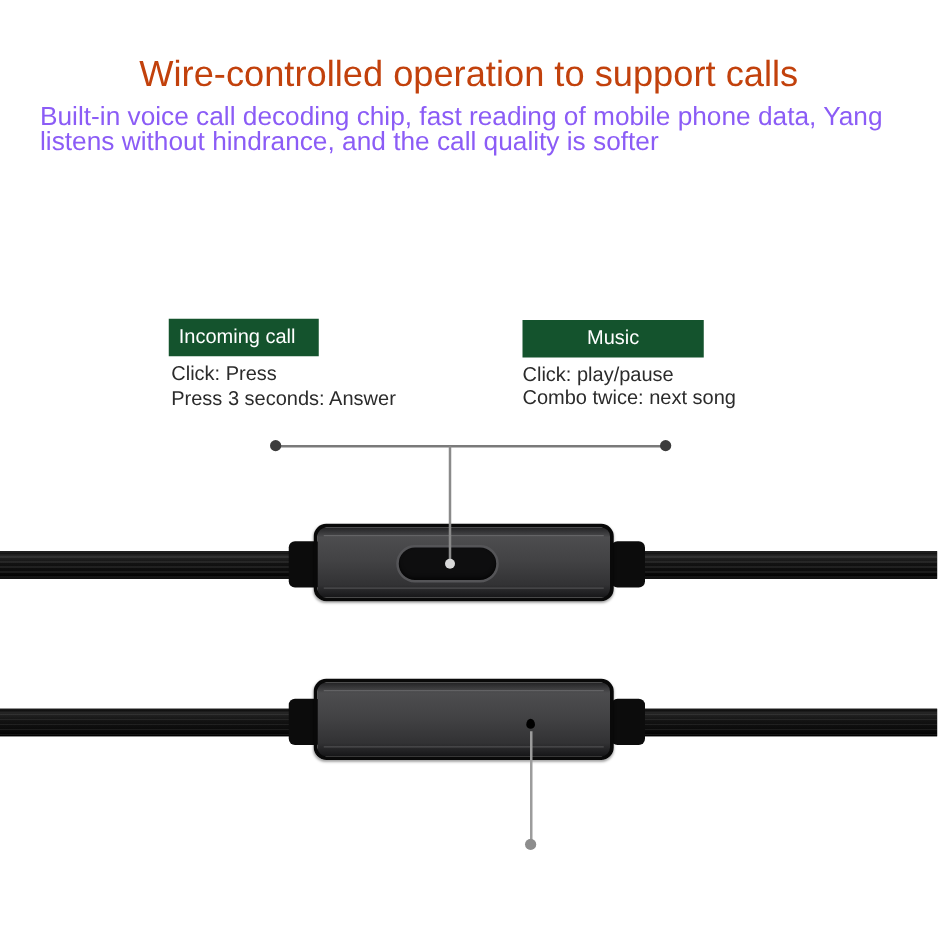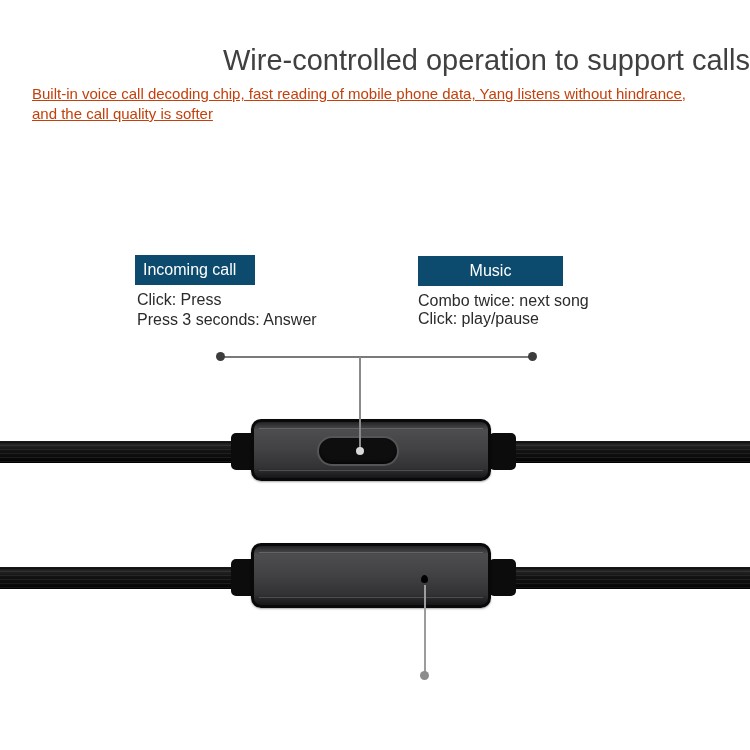"Wire-controlled operation to support" .title { color: #404040 -> #c2410c; text-align: right -> center }
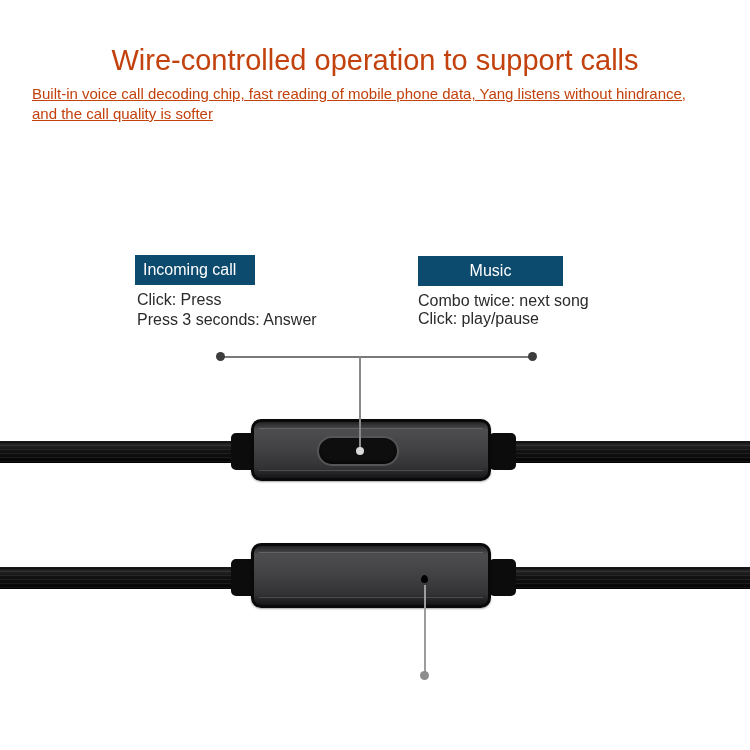"Built-in voice call decoding chip," .subtitle { color: #c2410c -> #8b5cf6; font-size: 15px -> 21px; text-decoration: underline -> none }
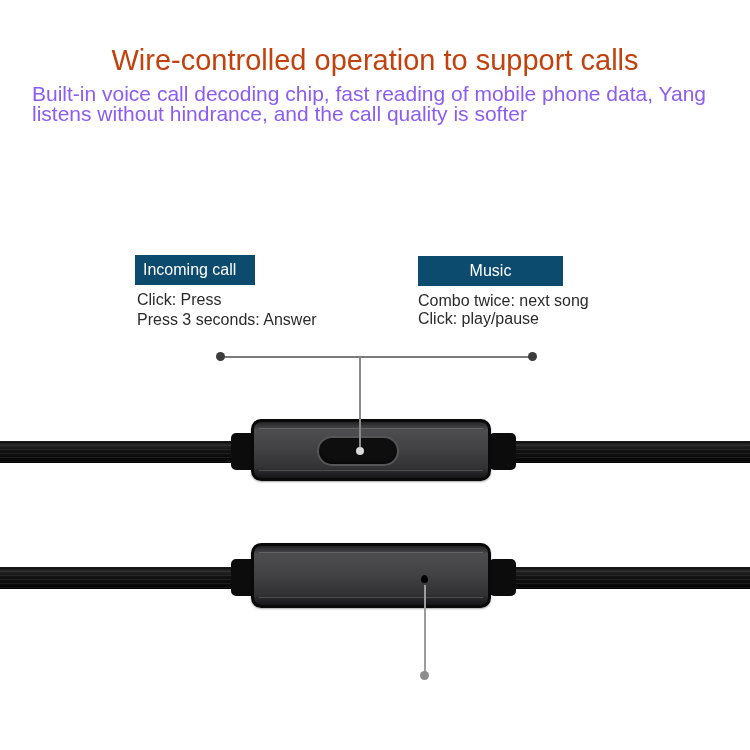"Incoming call" .label-box { background: #0c4a6e -> #14532d }
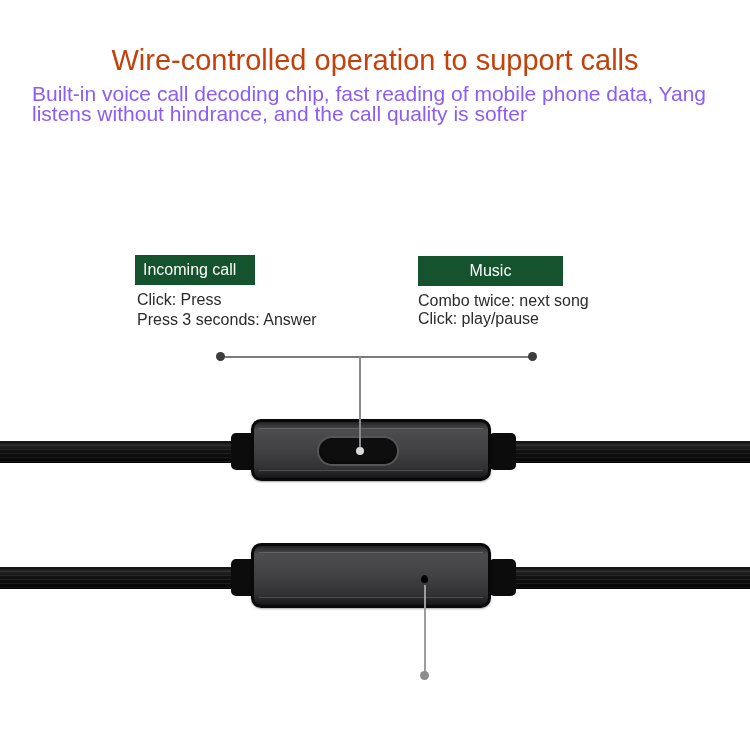"Combo twice: next song" div { order: before "Click: play/pause" -> after "Click: play/pause" }
